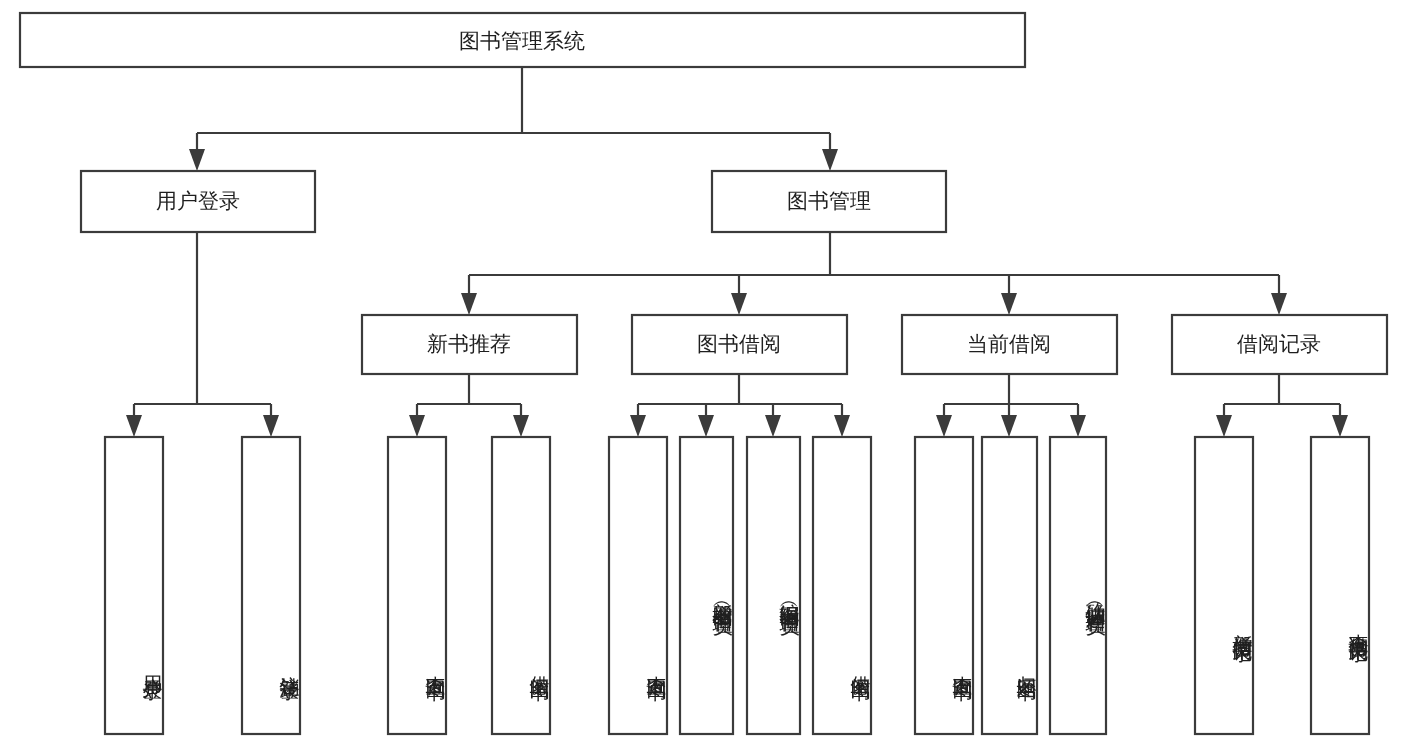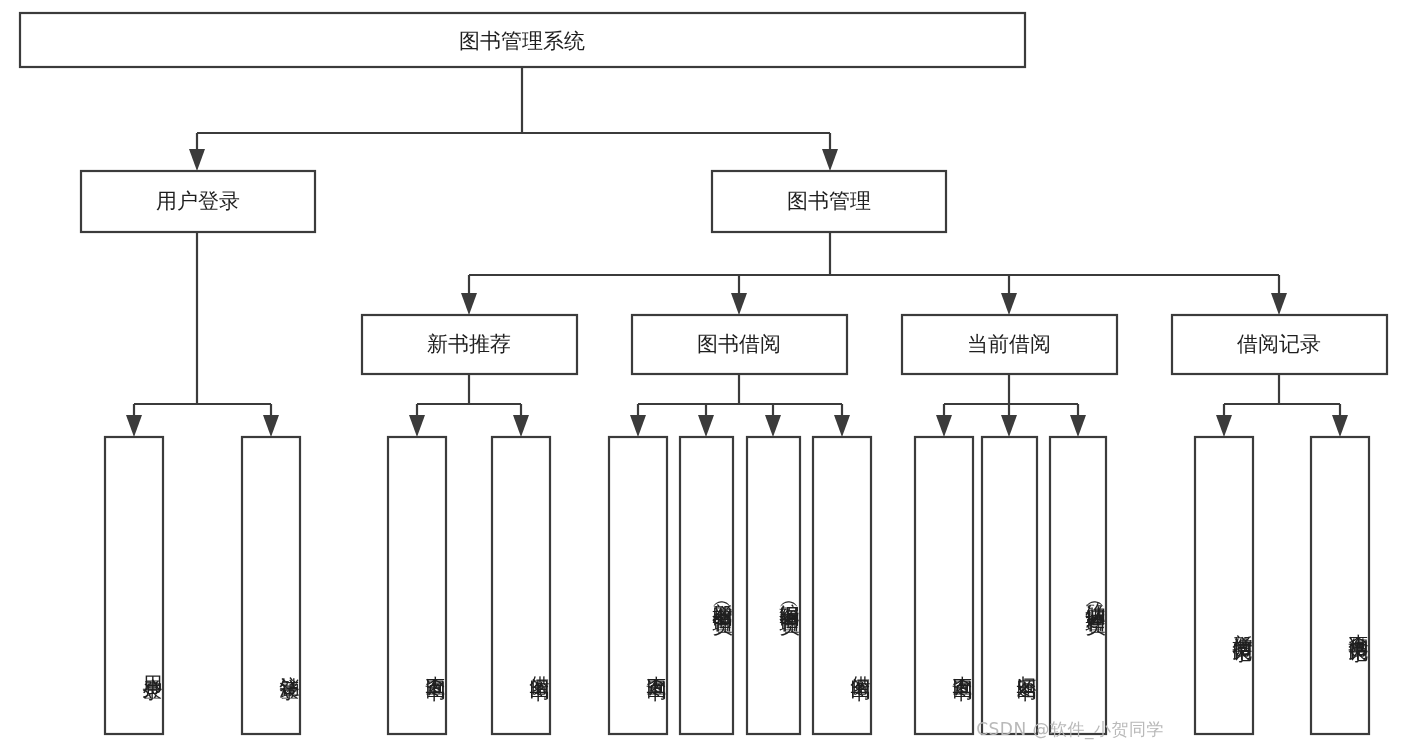"CSDN @软件_小贺同学" div.watermark { html: <div>CSDN @软件_小贺同学</div> -> none }
